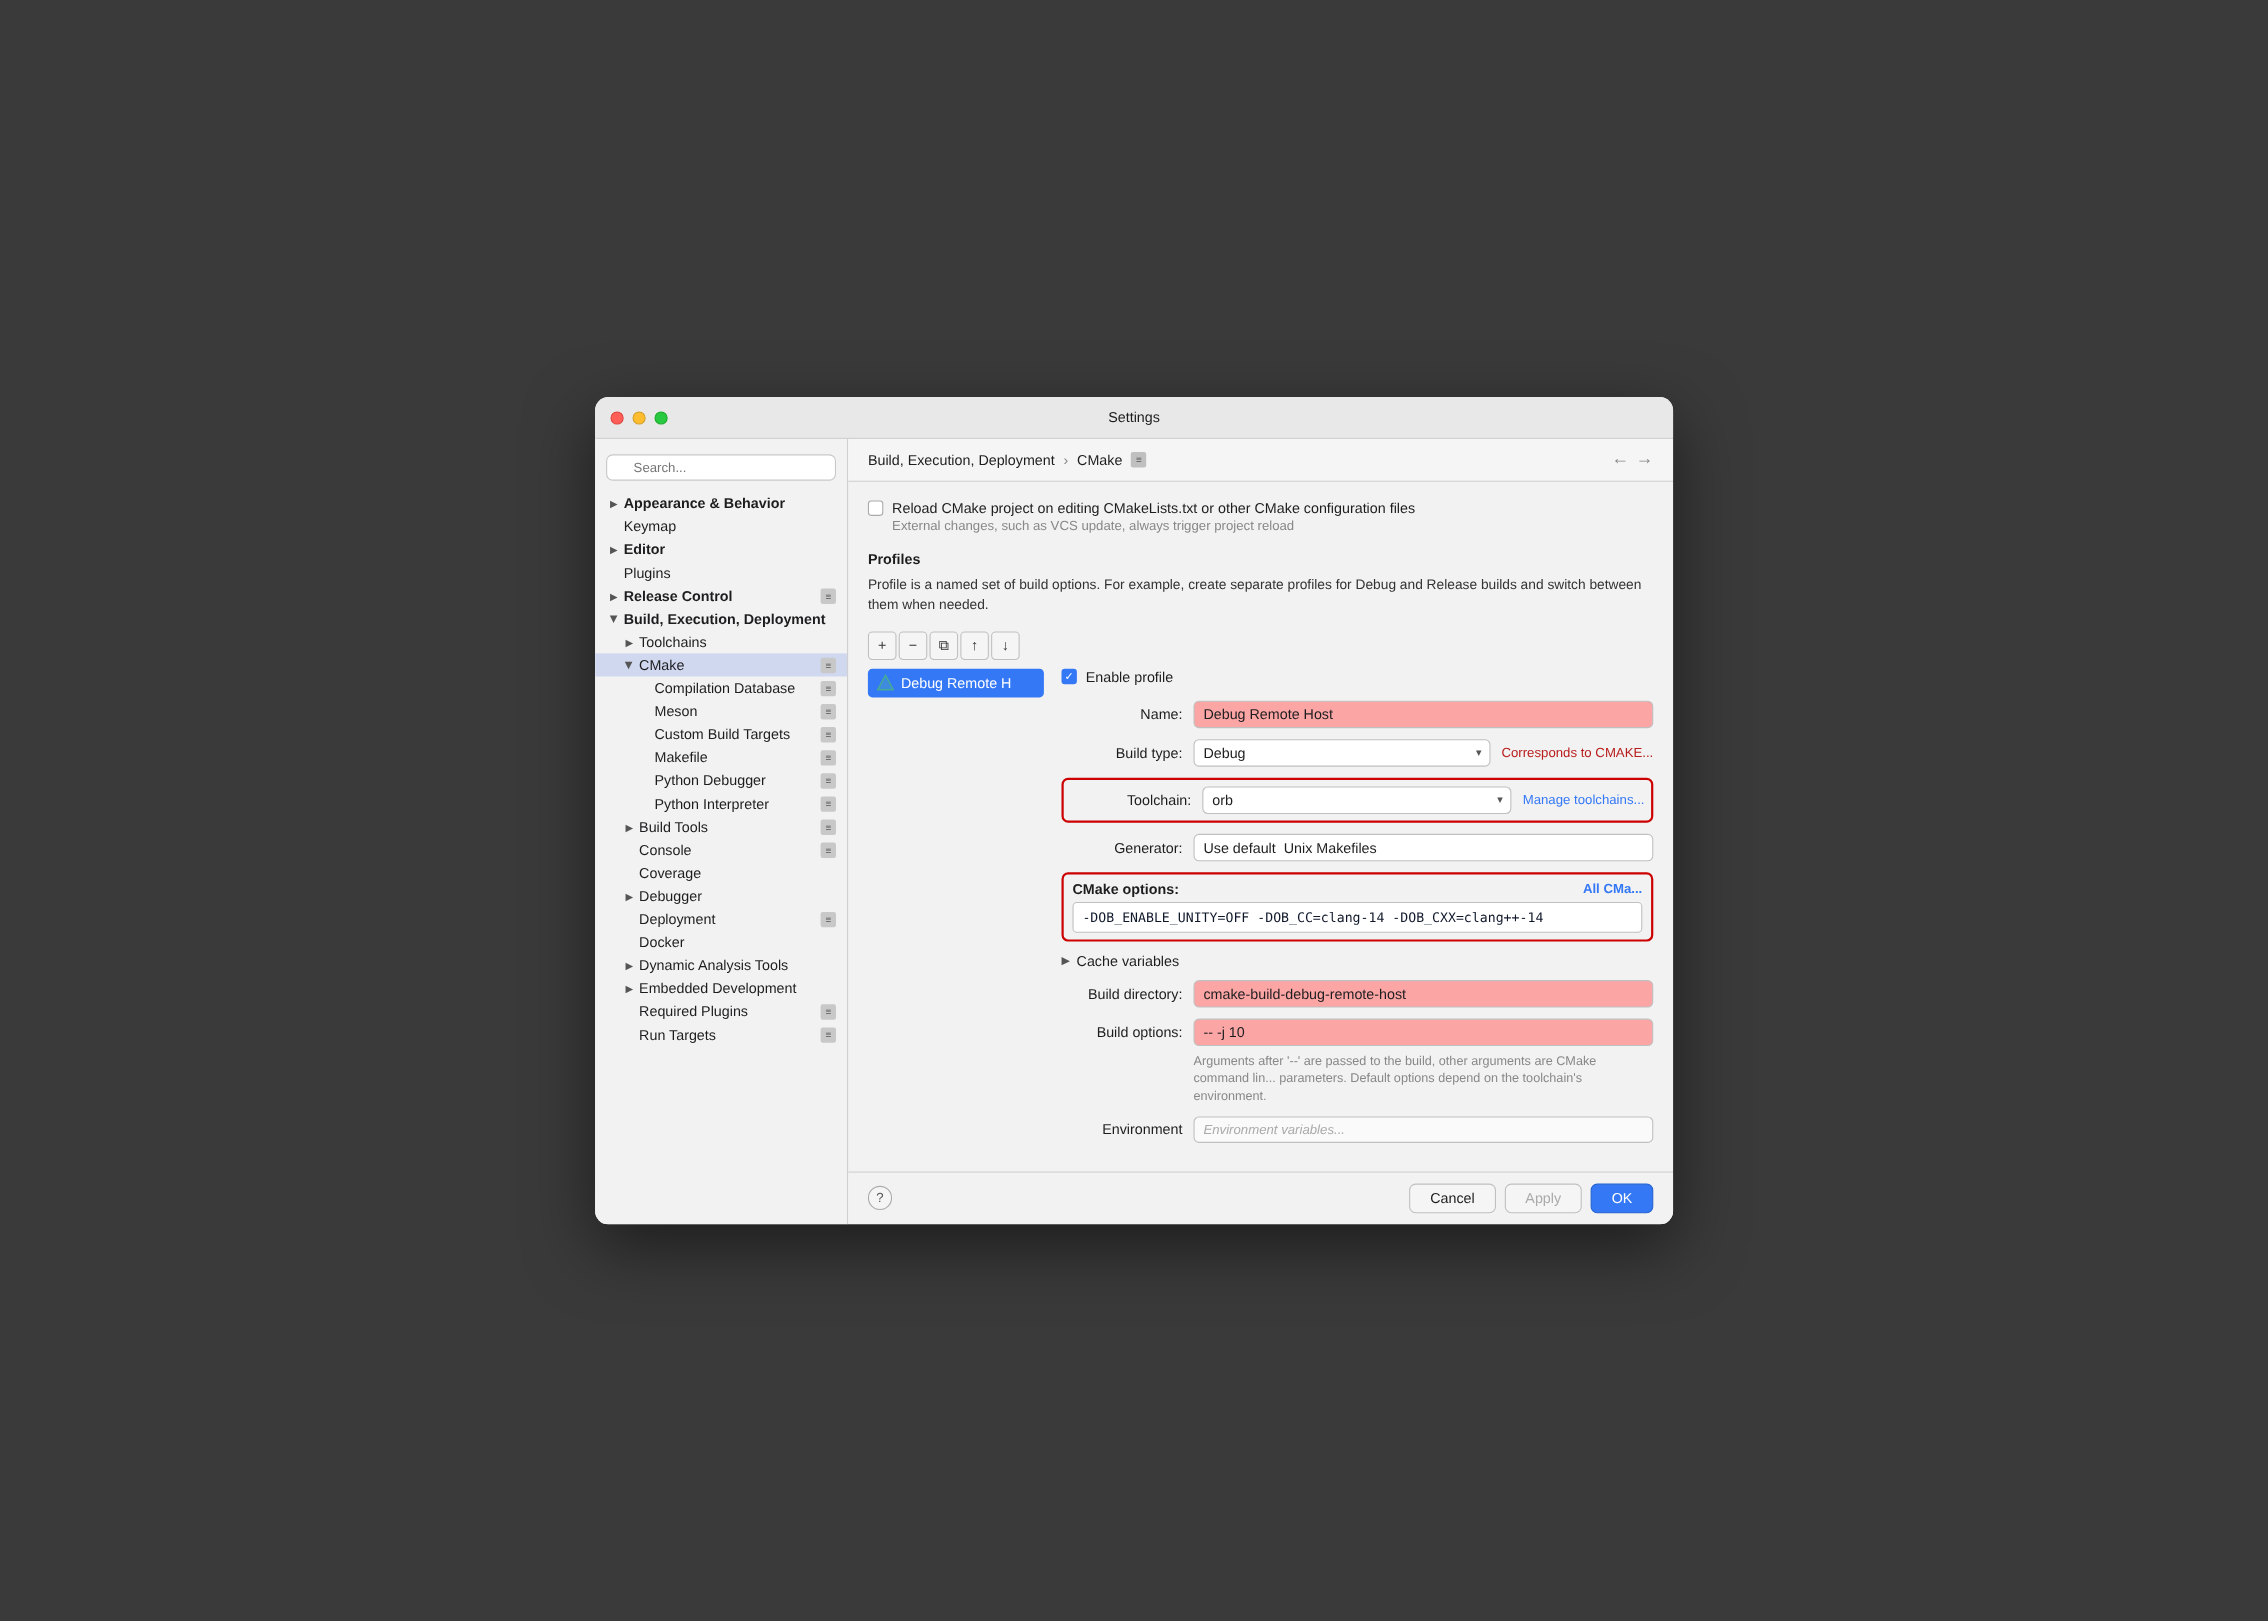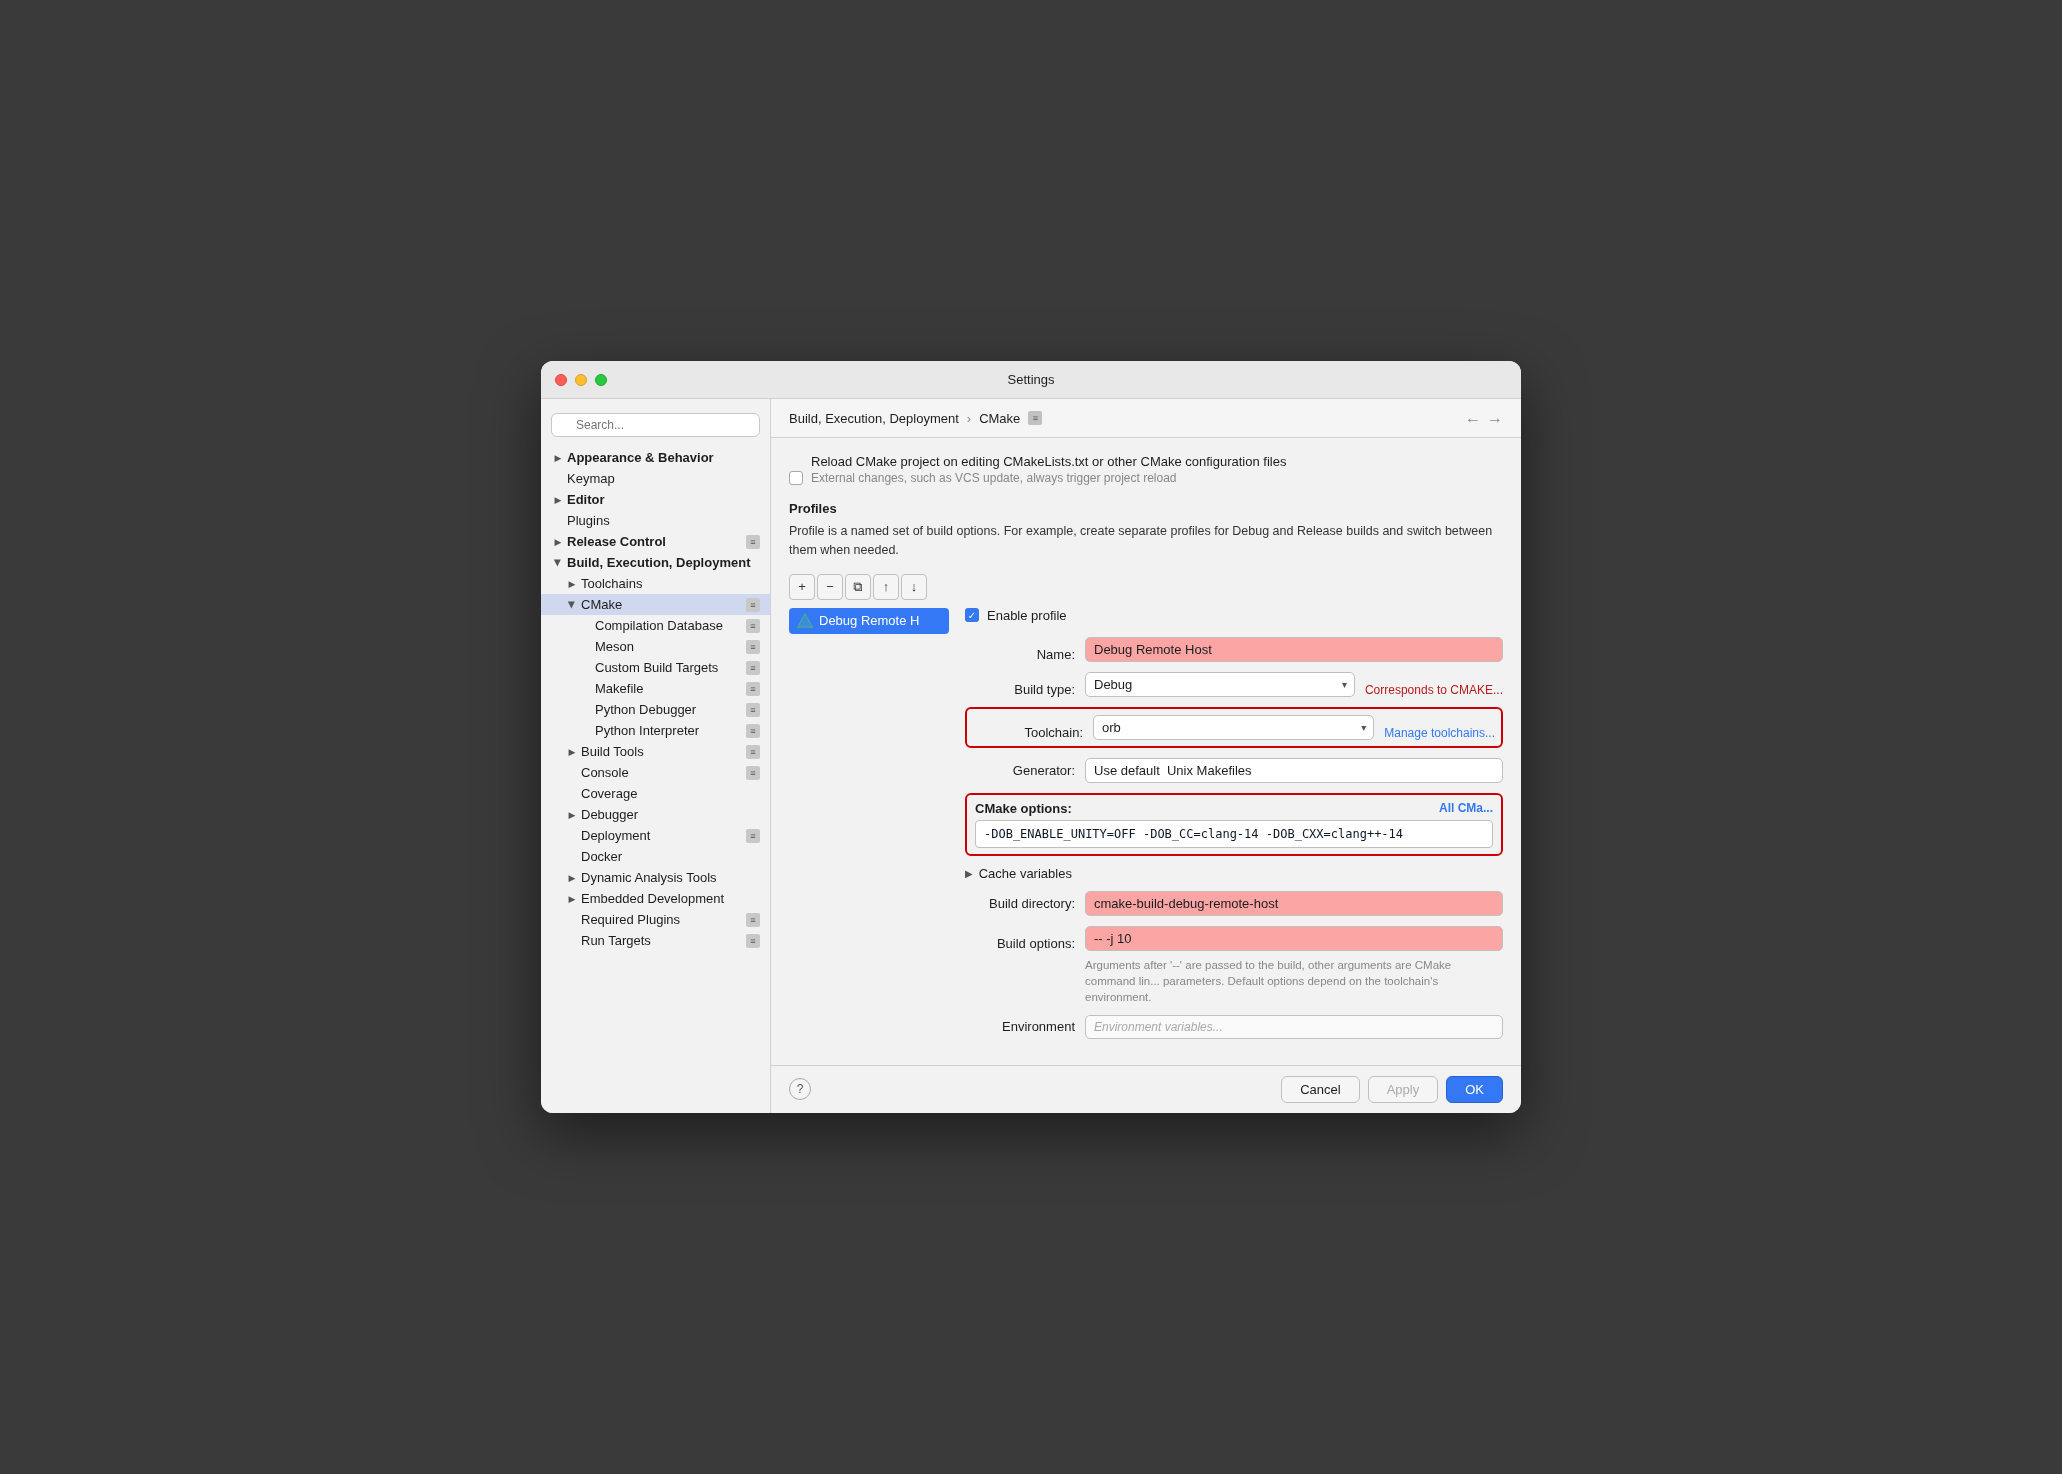"Reload CMake project on editing" .checkbox-row { align-items: flex-end -> flex-start }
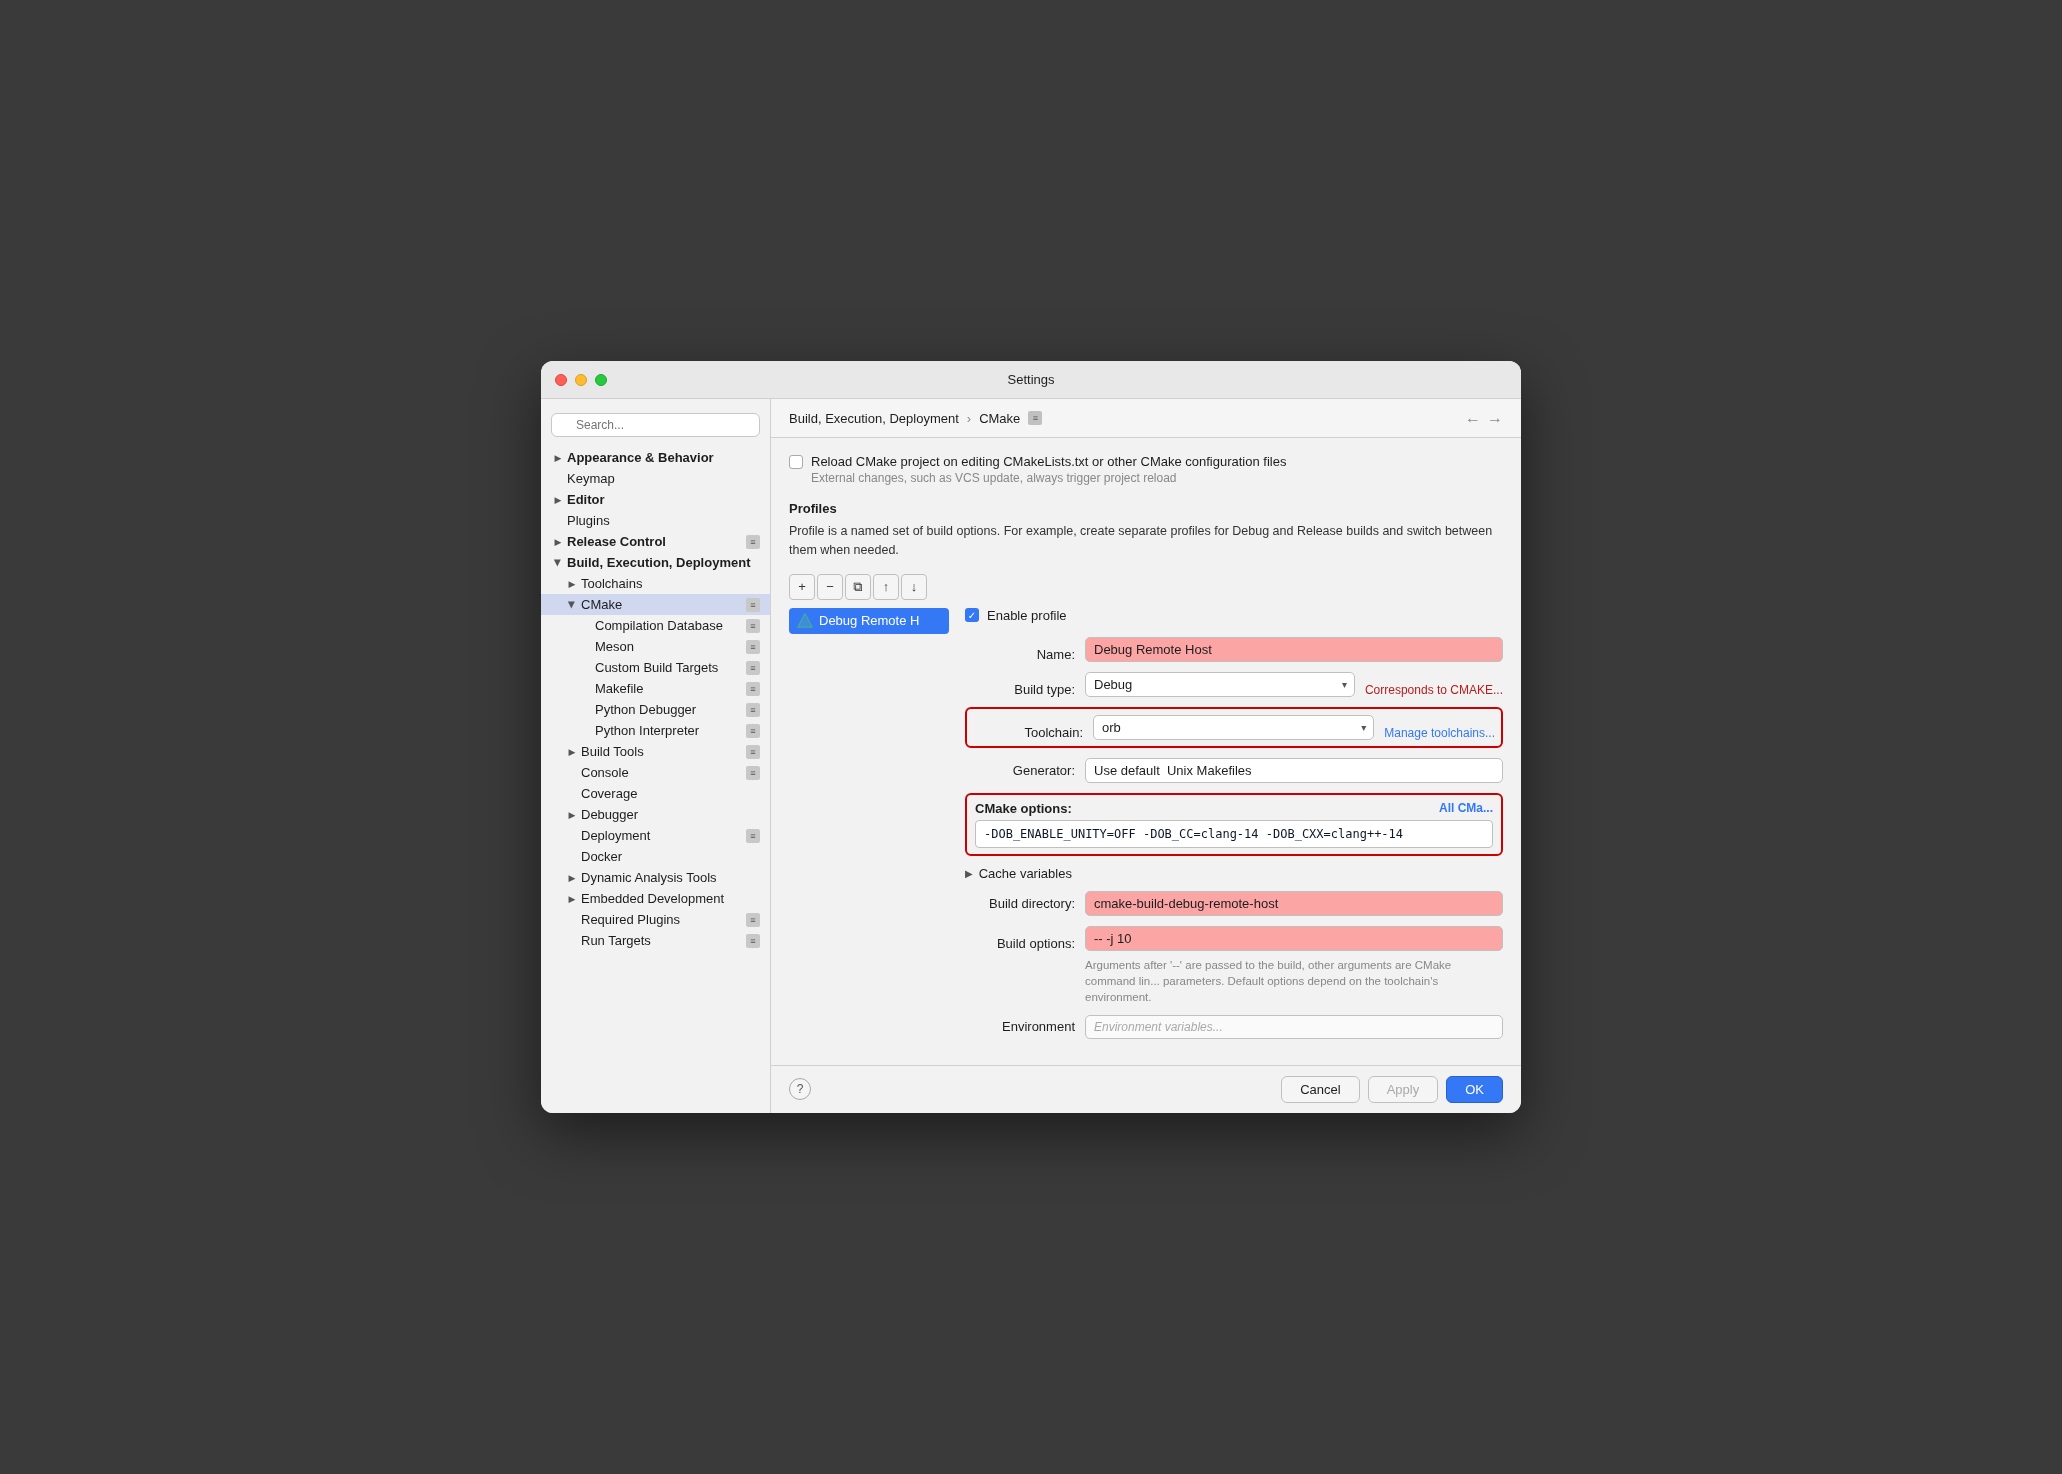"Name:" .form-row { align-items: flex-end -> center }
